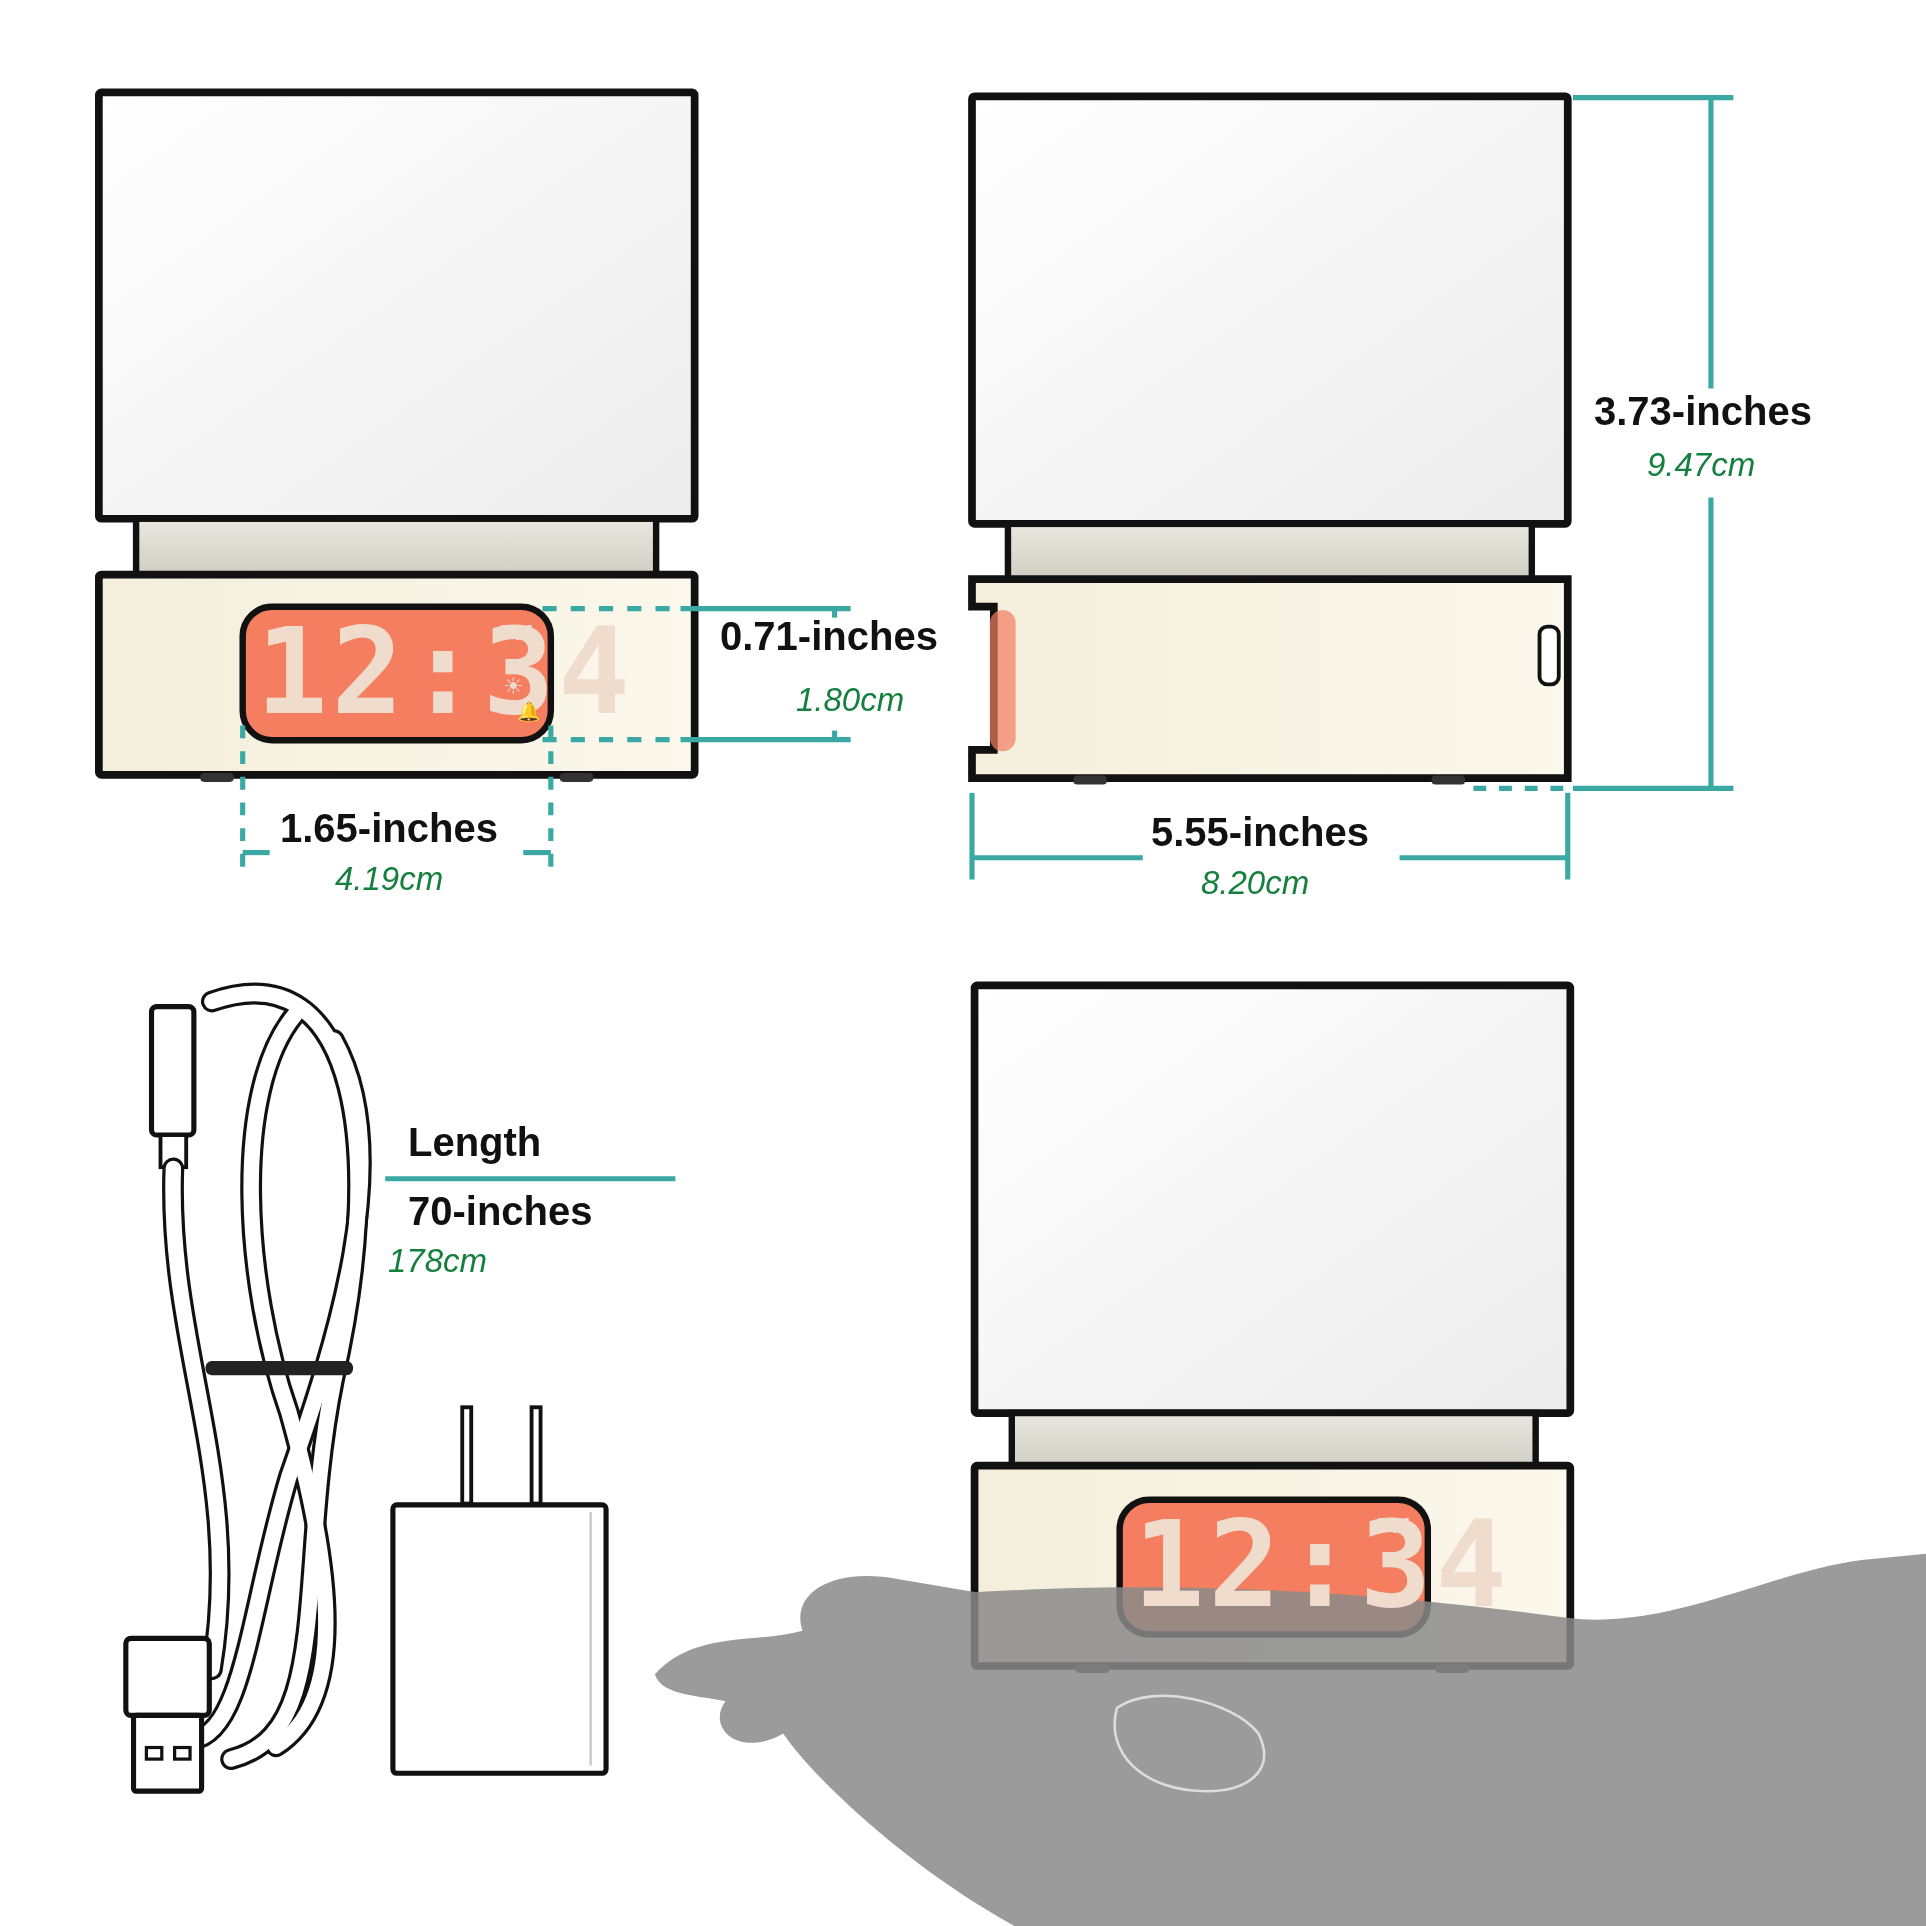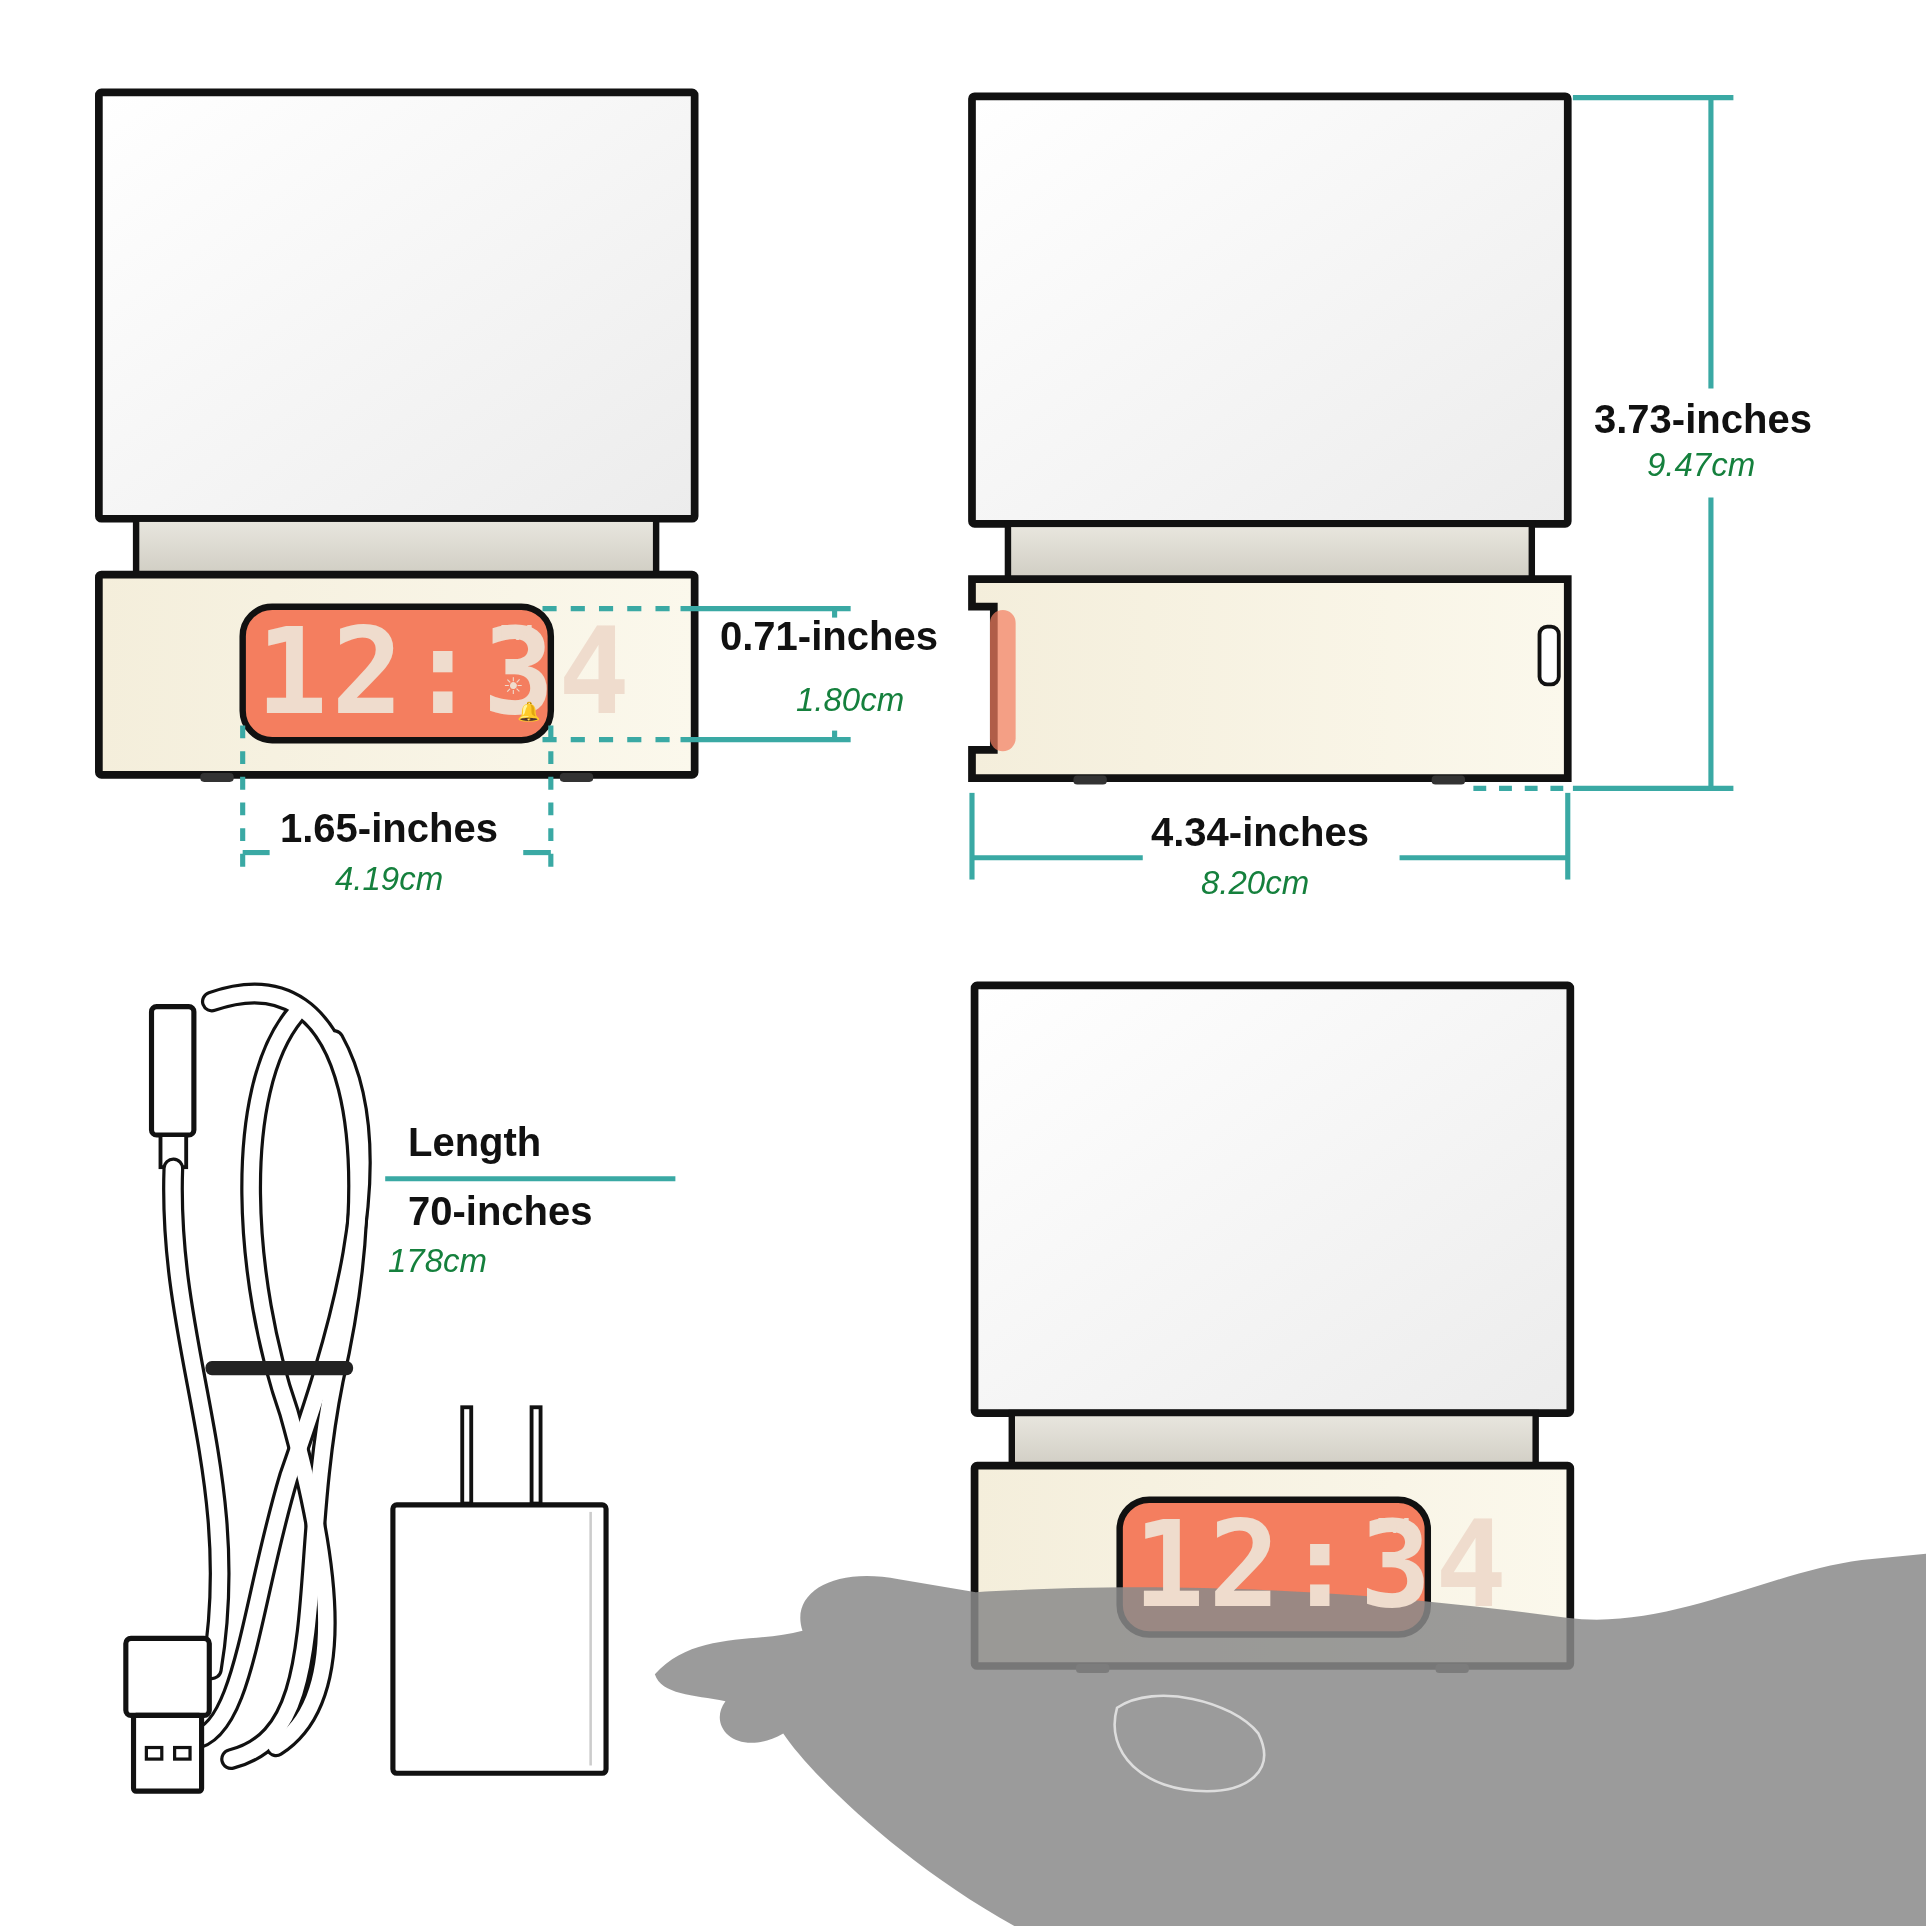"3.73-inches" div.abs { top: 397px -> 389px }
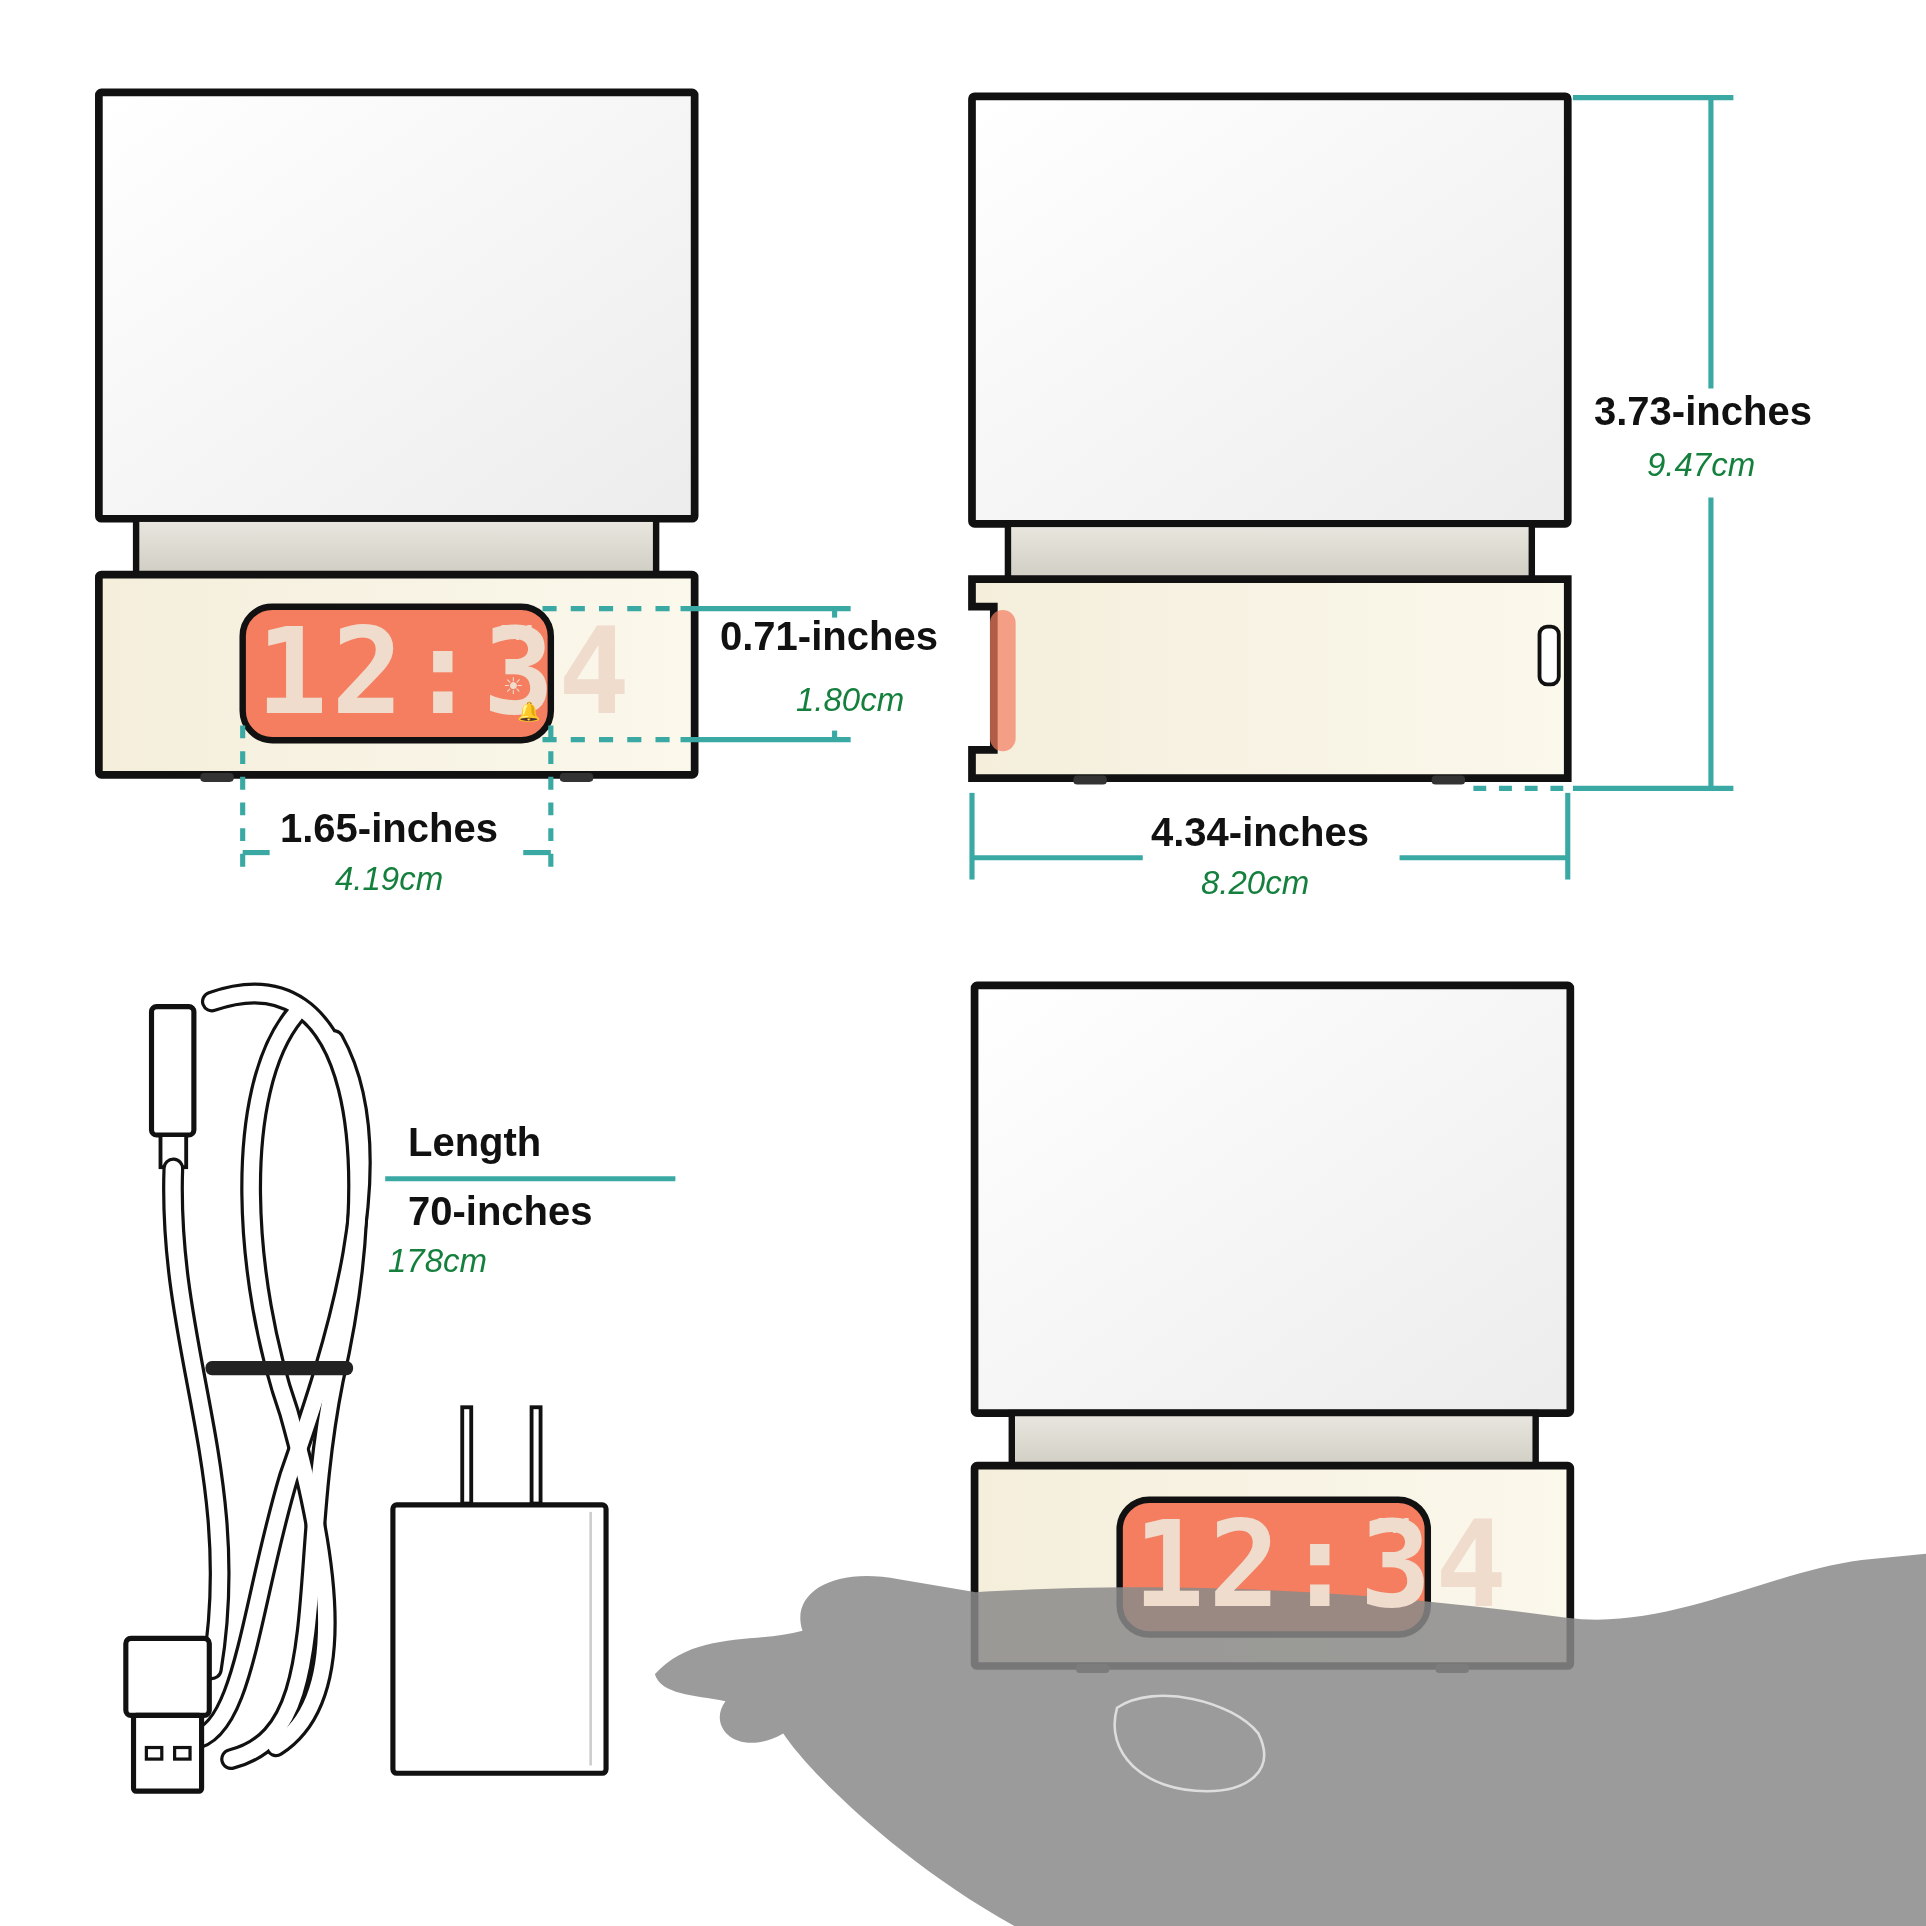"4.34-inches" div.abs { text: 4.34-inches -> 5.55-inches }
